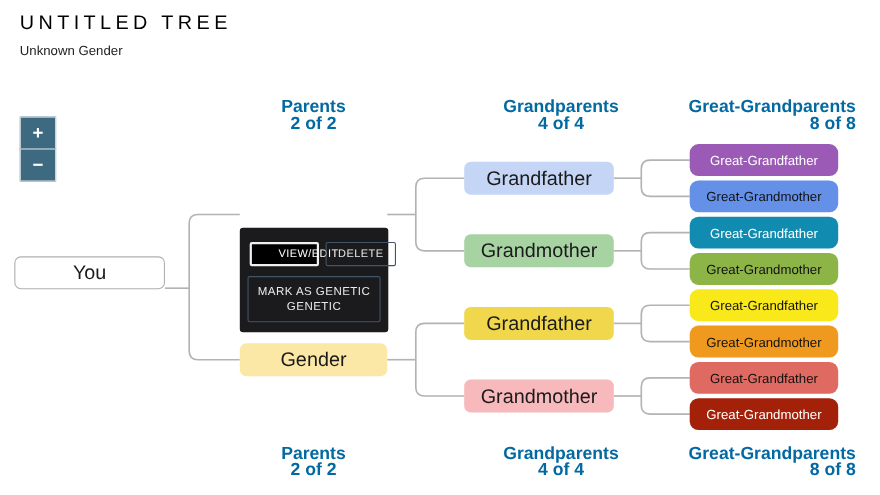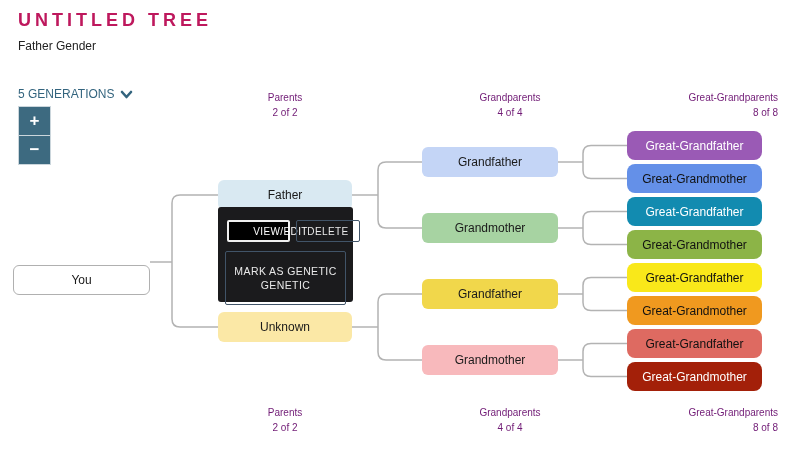"UNTITLED TREE" .page-title { color: #be185d -> #000000; font-weight: 700 -> 400 }
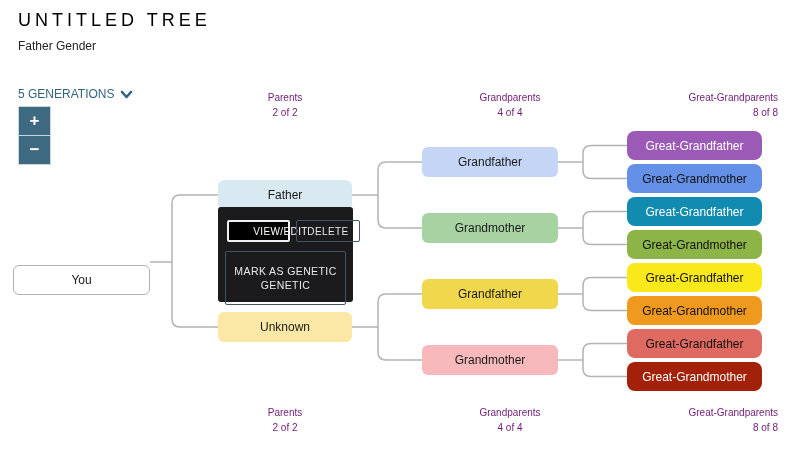"Father Gender" div.page-subtitle { text: Father -> Unknown }
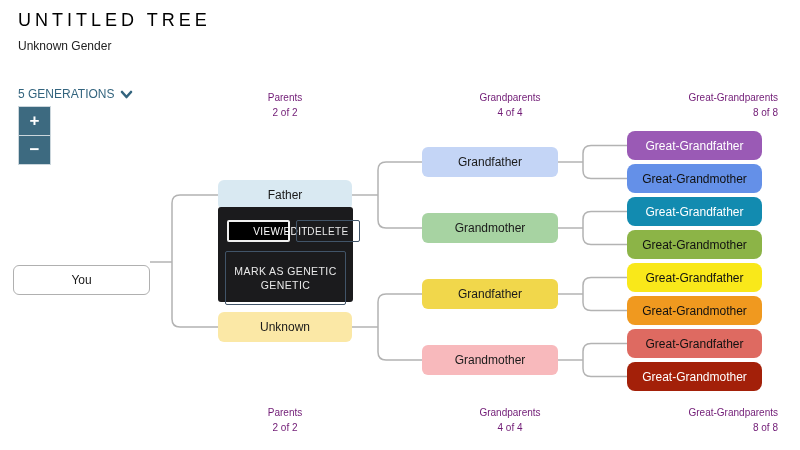"5 GENERATIONS" div.gen-ctl { html: <div> <span>5 GENERATIONS</span> <span> <svg> <path></path> </svg> </span> </div> -> none }
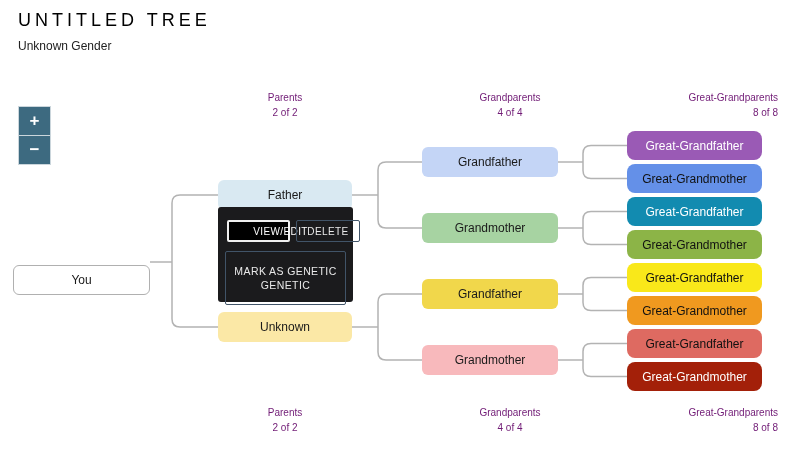"Parents" .col-header { color: #701a75 -> #0369a1; font-size: 10px -> 16px; font-weight: normal -> bold }
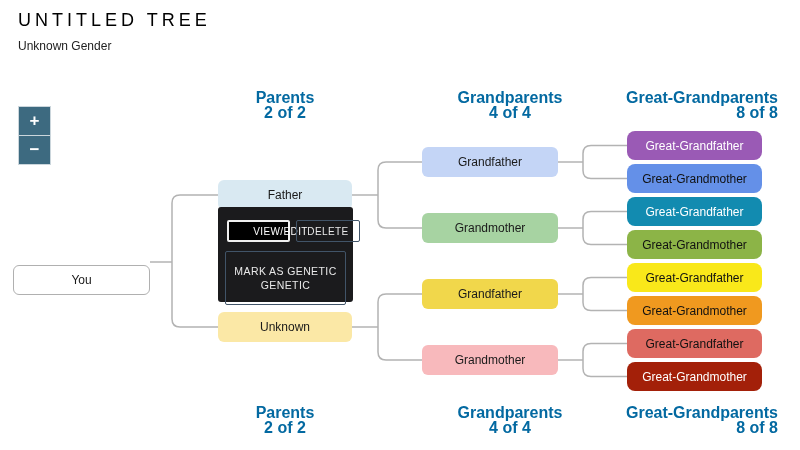"Grandfather" .node { font-size: 12px -> 18px }
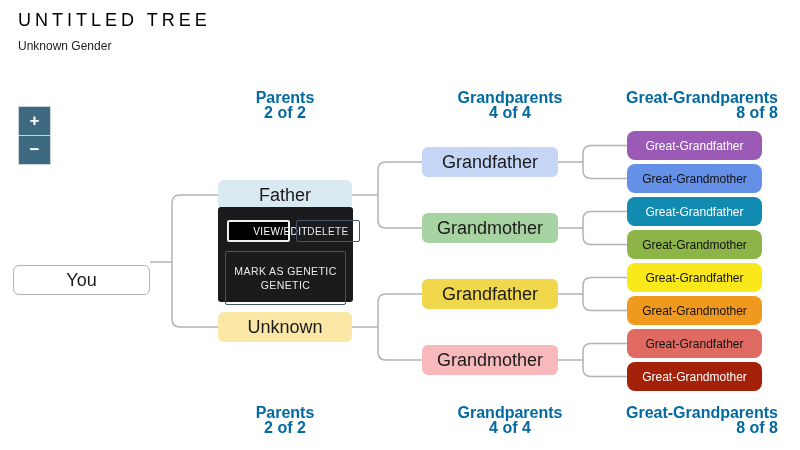"Father" div.node { html: <div>Father</div> -> none }
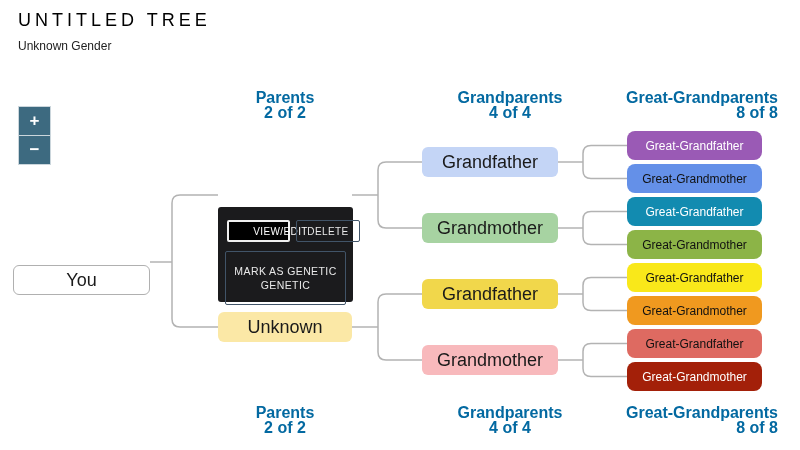"You" div.node { top: 265px -> 233px }
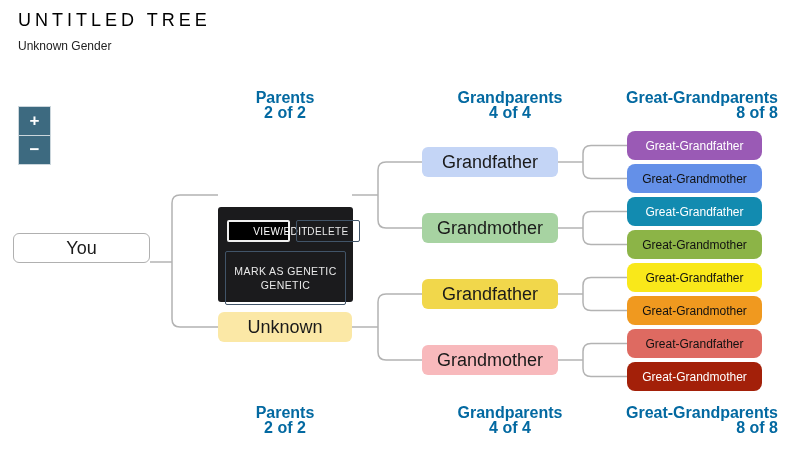"MARK AS GENETIC" .ctx-mark { height: 54px -> 42px }
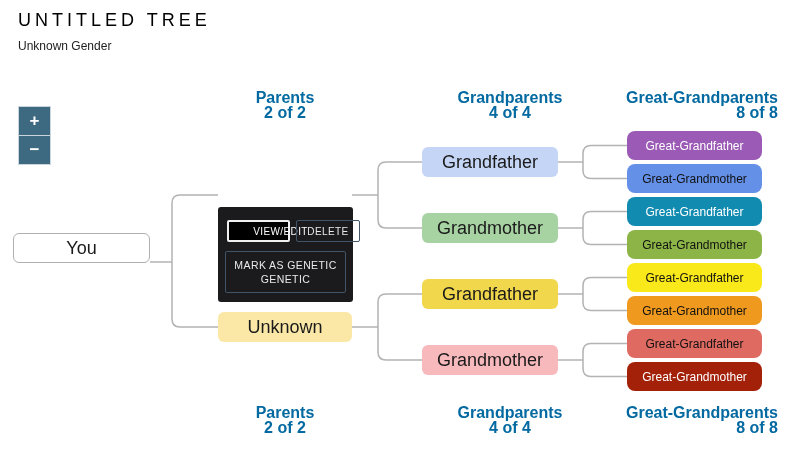"Unknown" div.node { text: Unknown -> Gender }
